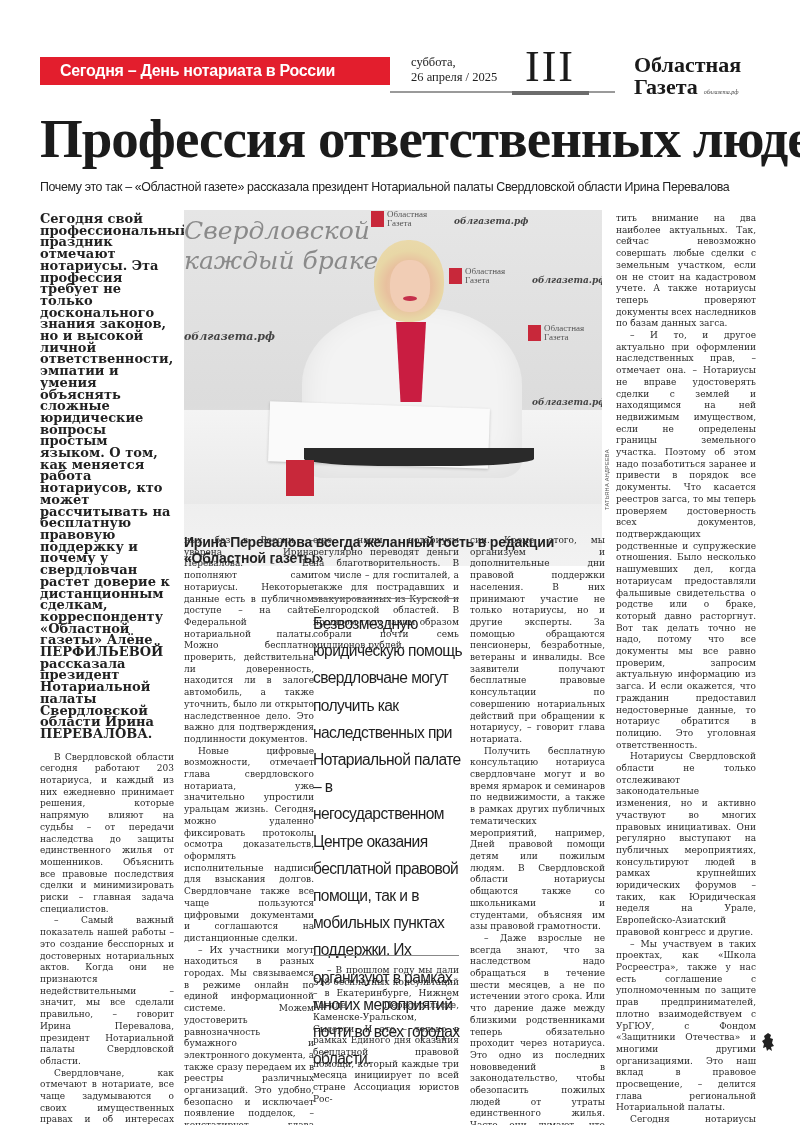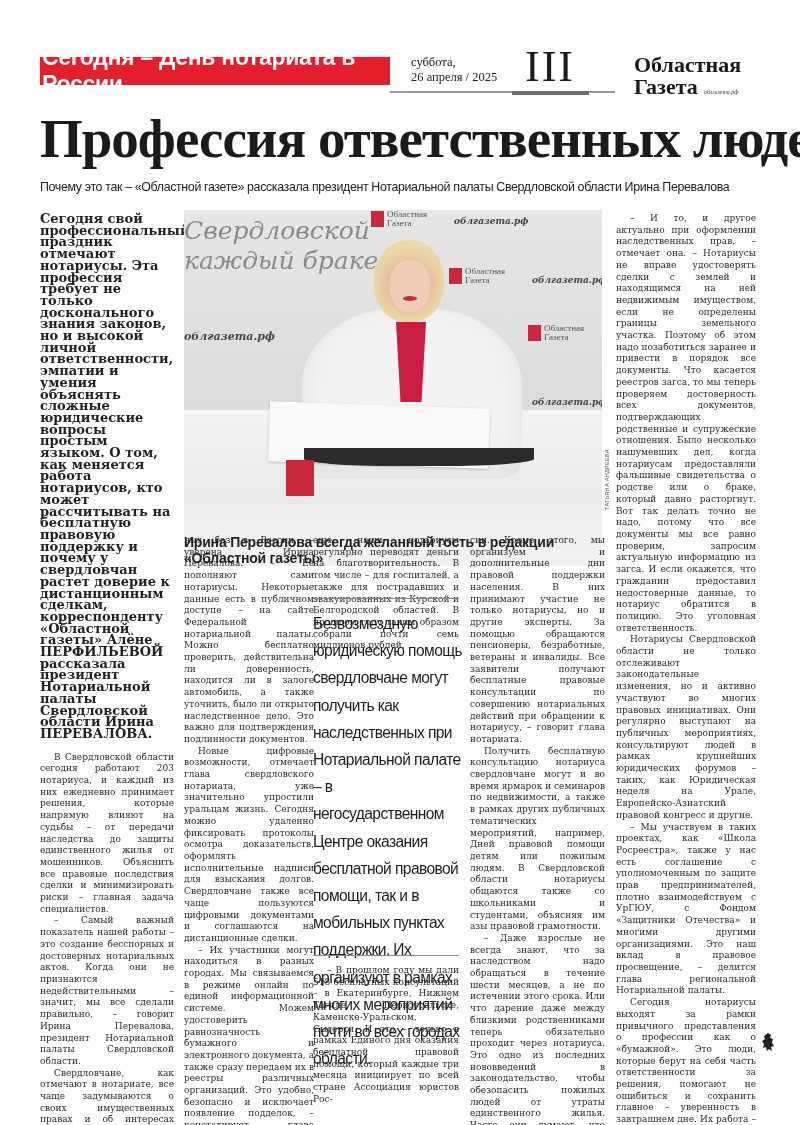"Сегодня – День нотариата в" .rubric { font-size: 23px -> 16px; padding-left: 2px -> 20px }
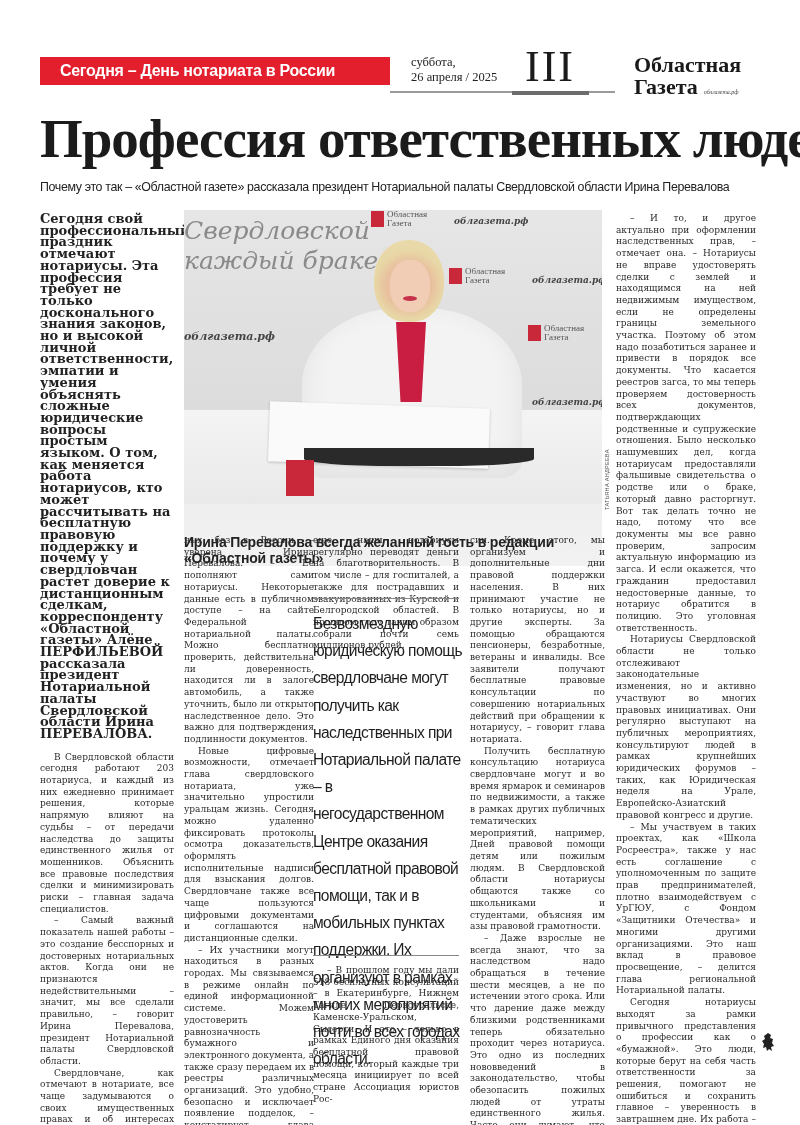"тить внимание на два наиболее" p { html: none -> <p>тить внимание на два наиболее актуальных. Так, сейчас невозможно совершать любые сделки с земельным участком, если он не стоит на кадастровом учете. А также нотариусы теперь проверяют документы всех наследников по базам данных загса.</p> }
